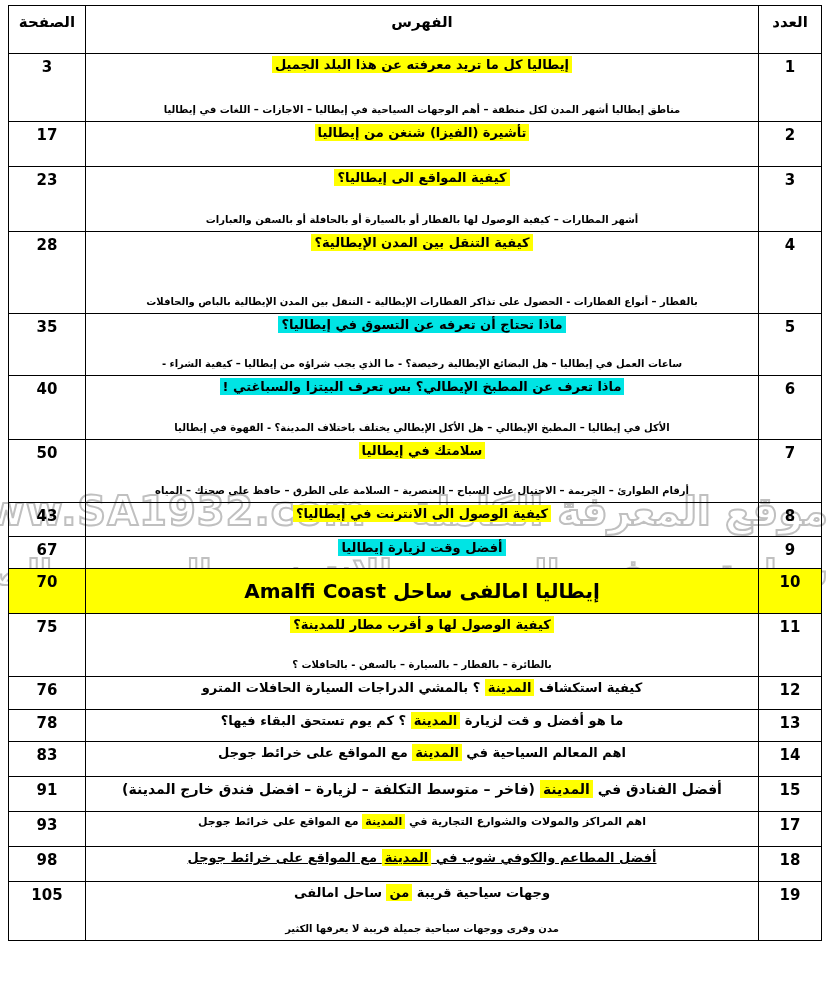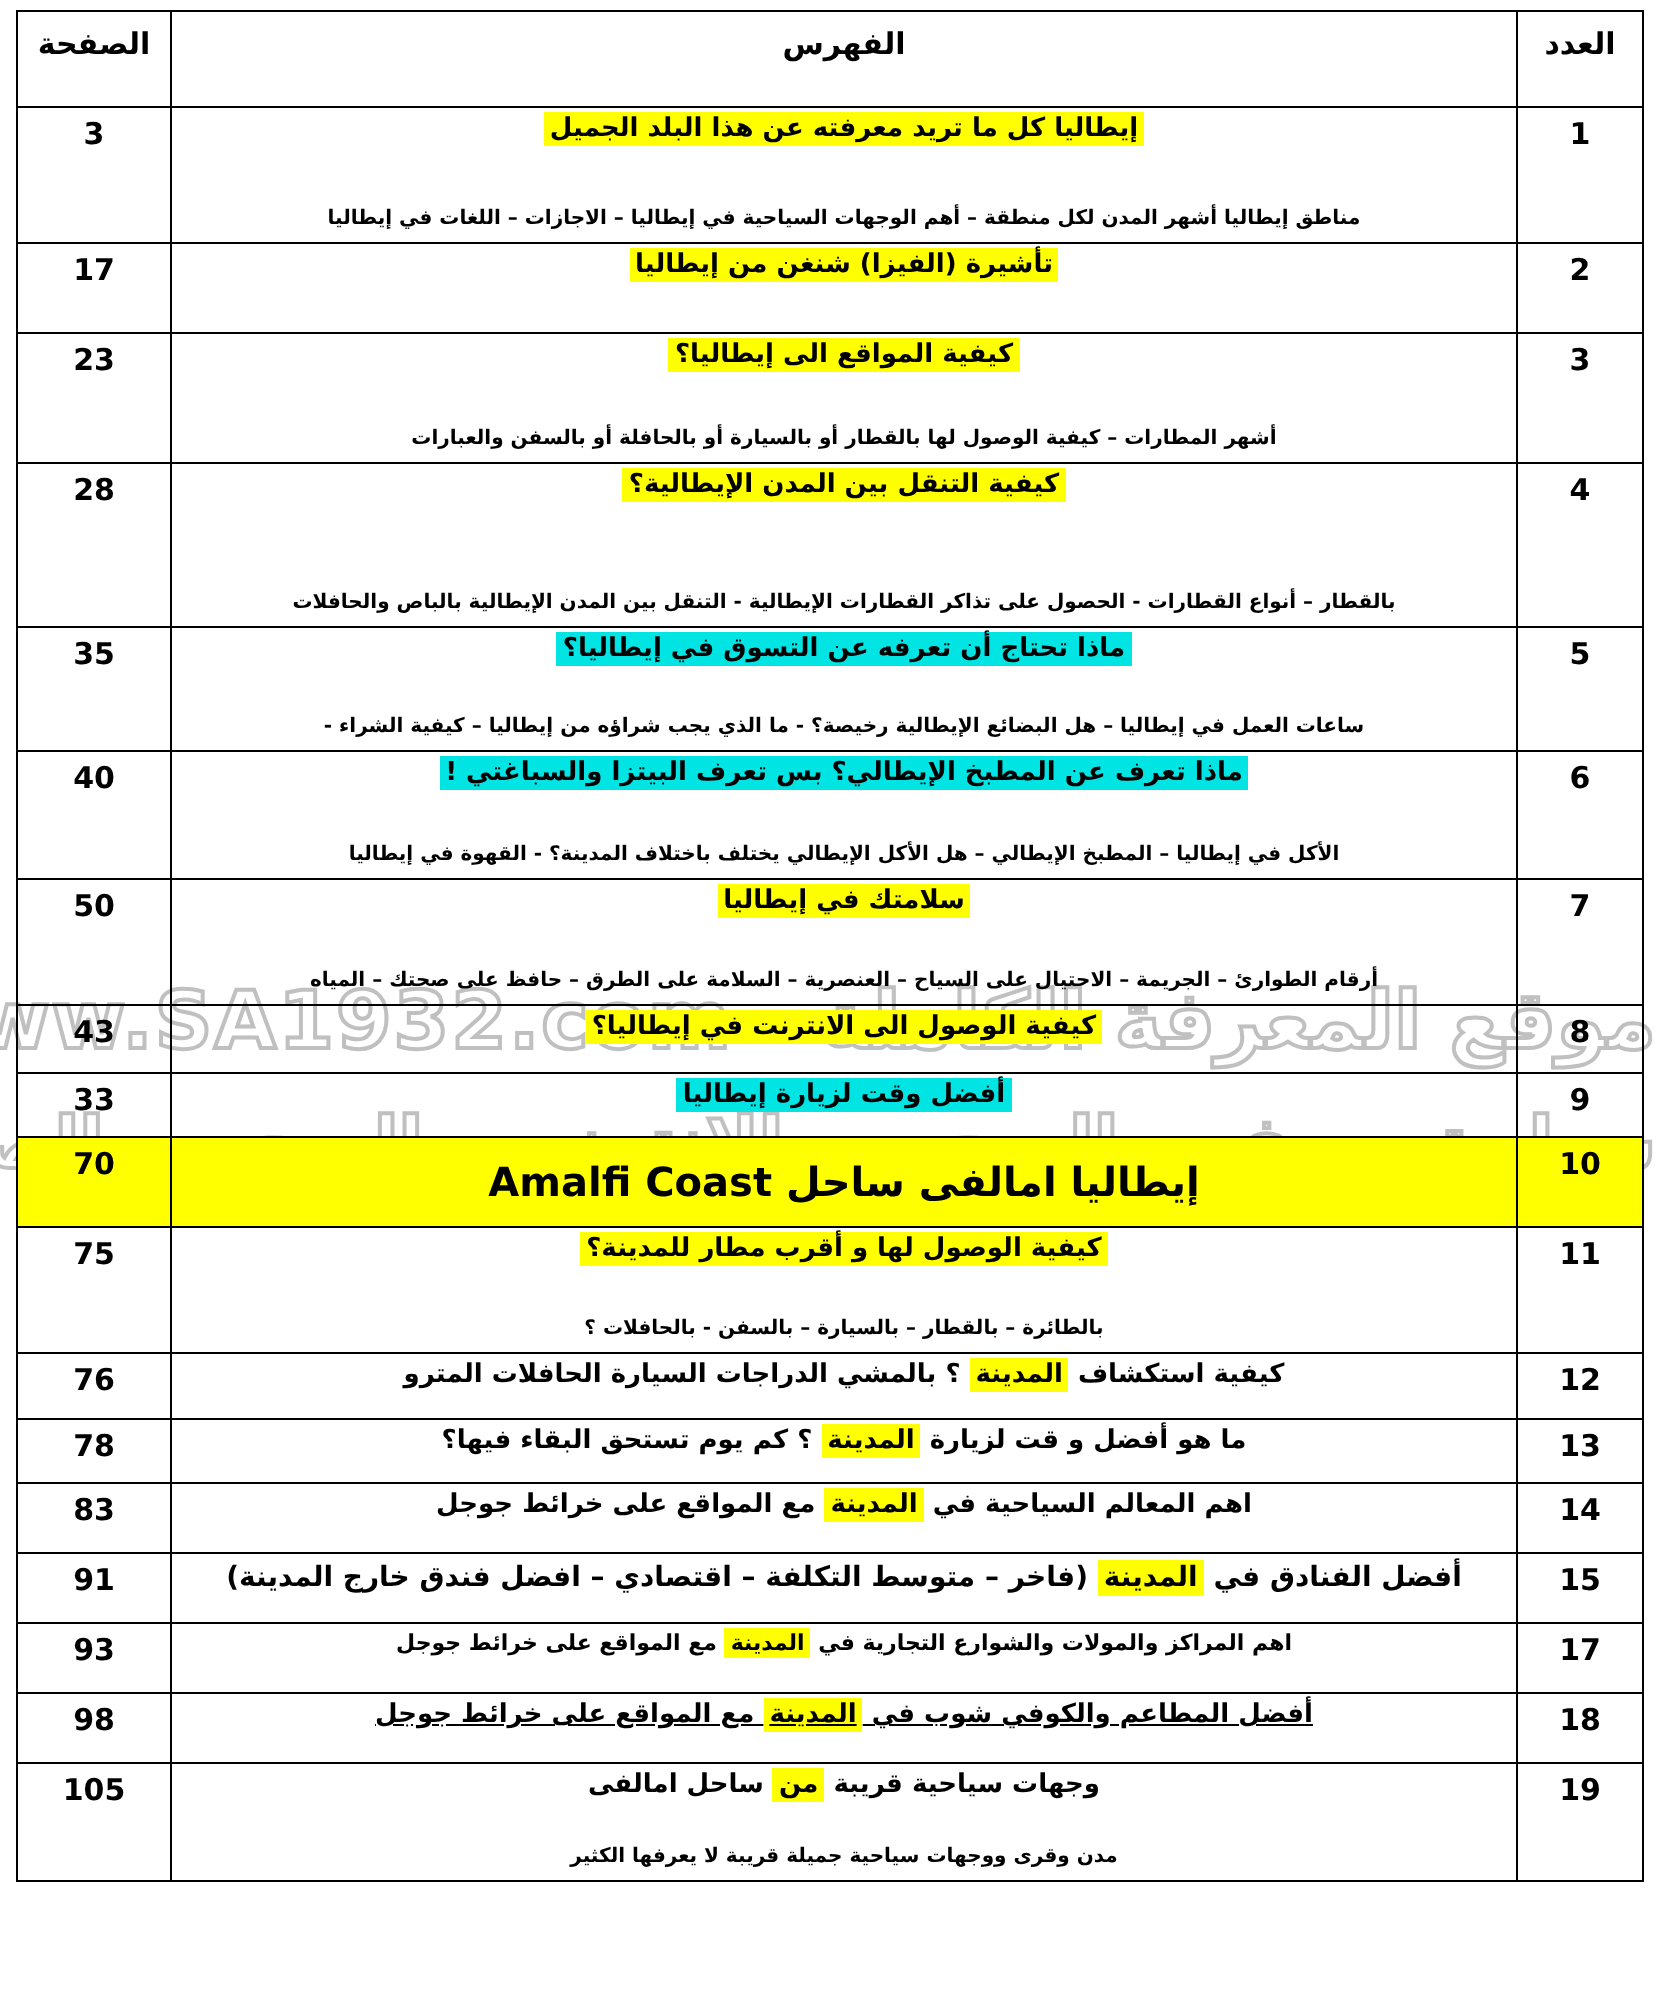"33" td.page { text: 33 -> 67 }
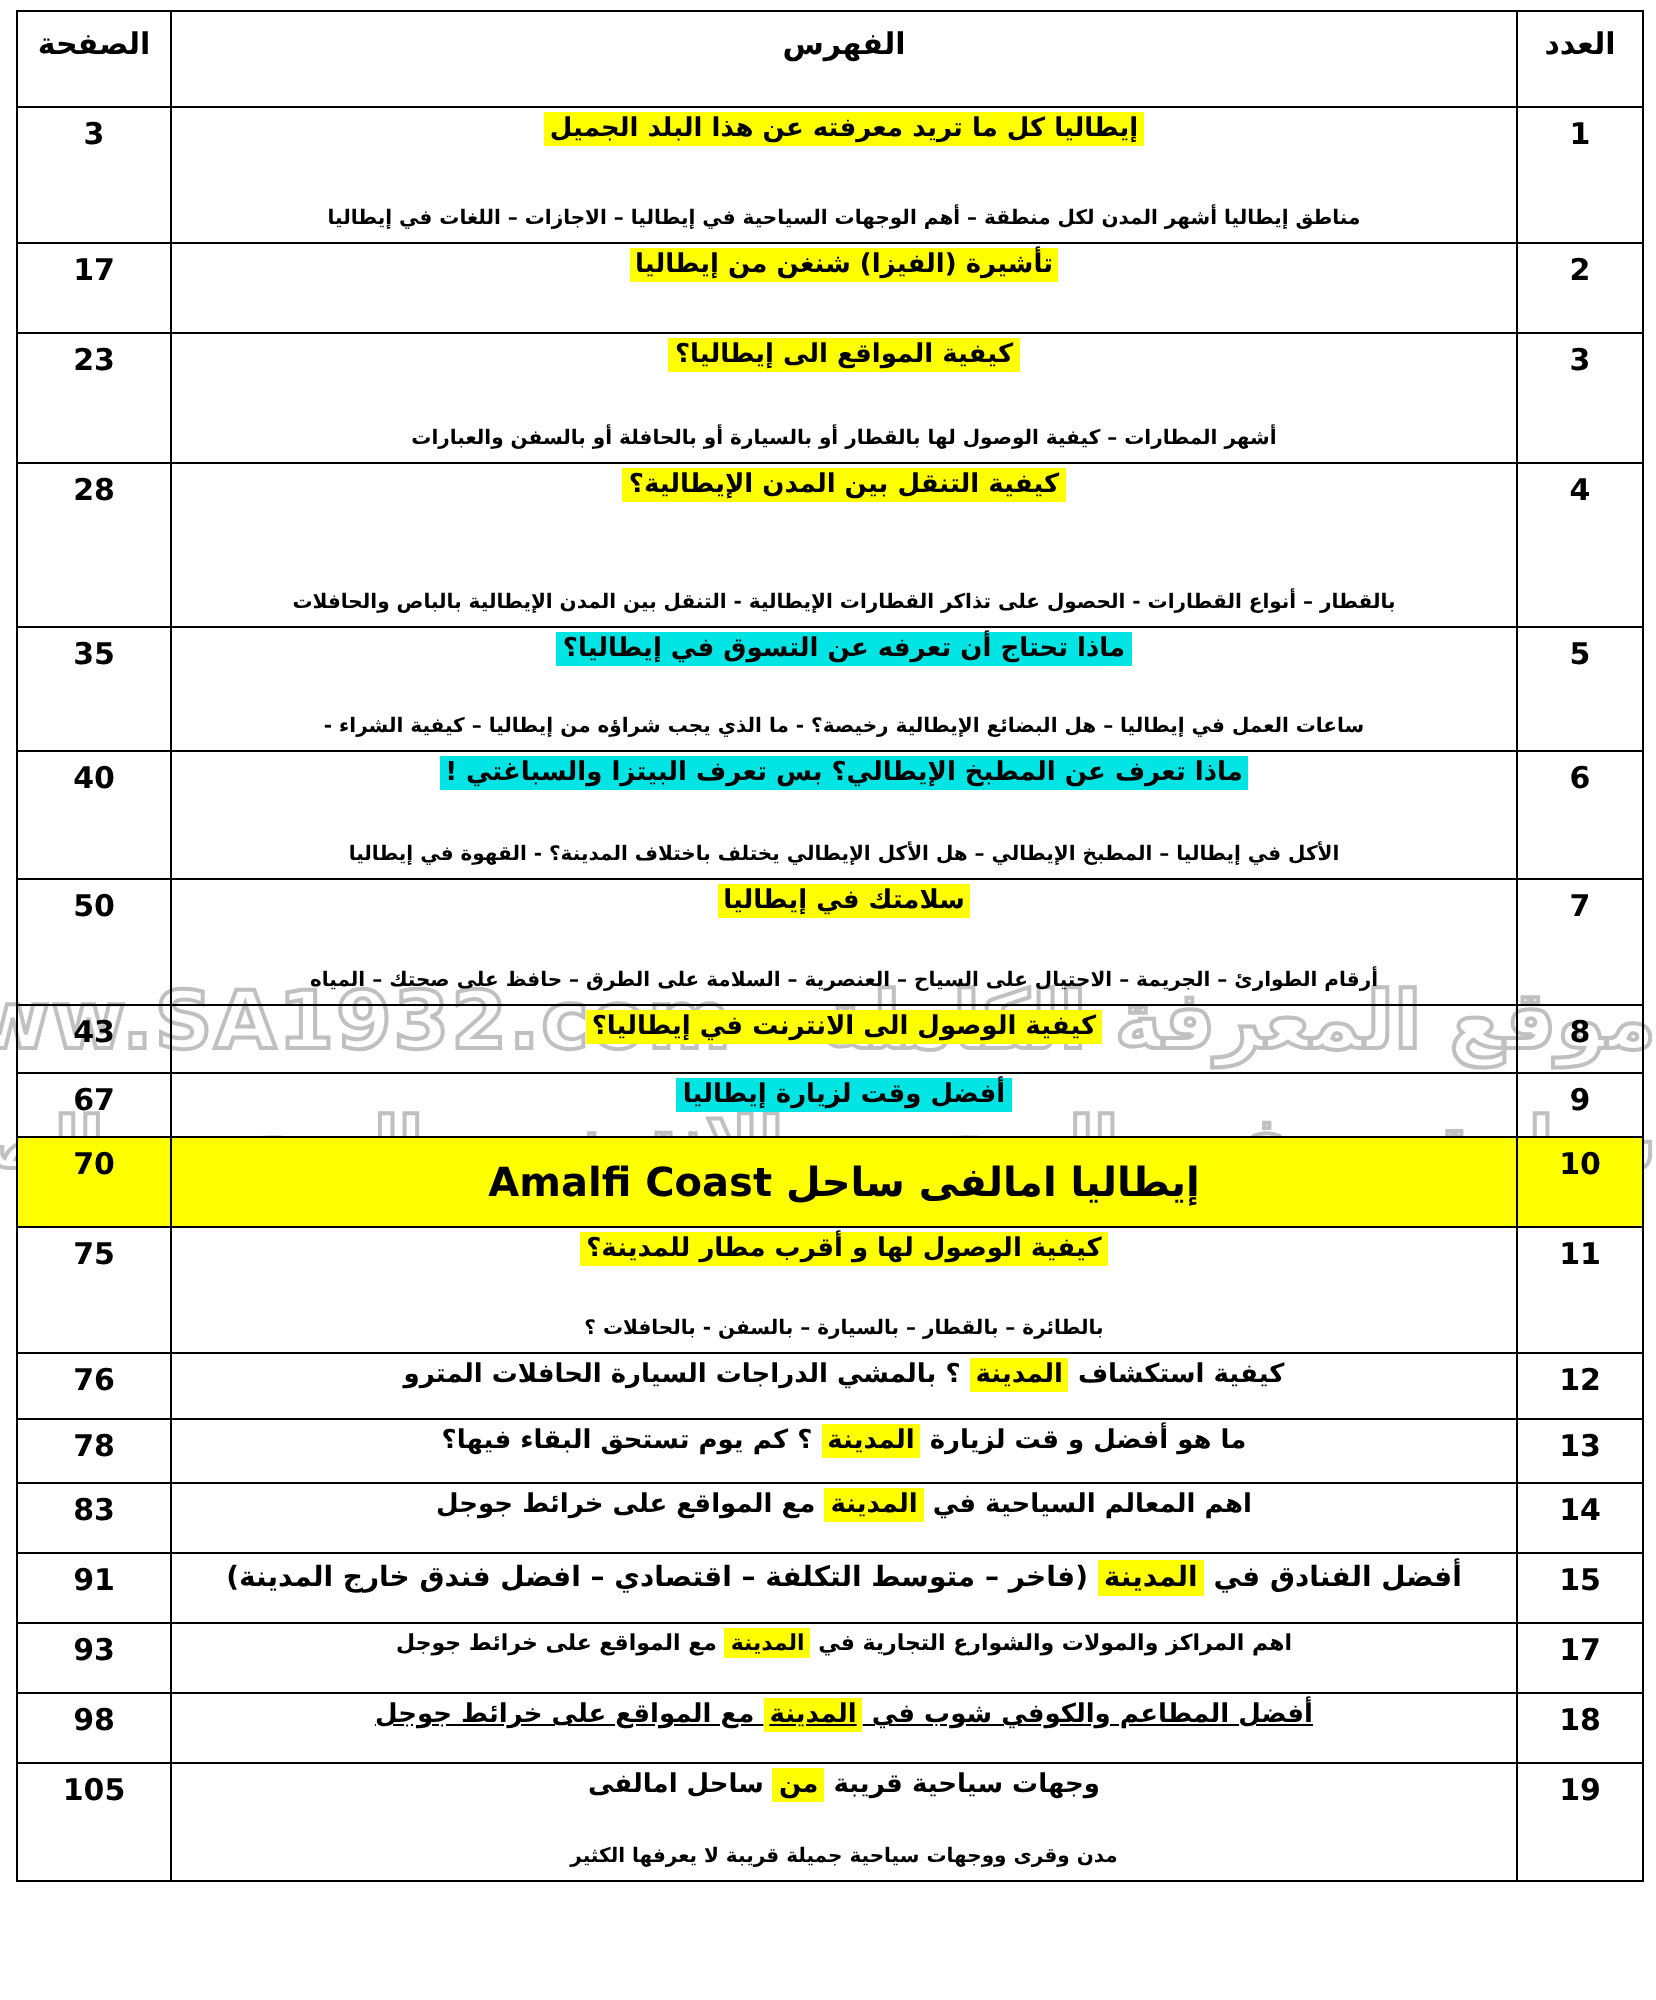"(فاخر – متوسط التكلفة –" span { text: اقتصادي -> لزيارة }
